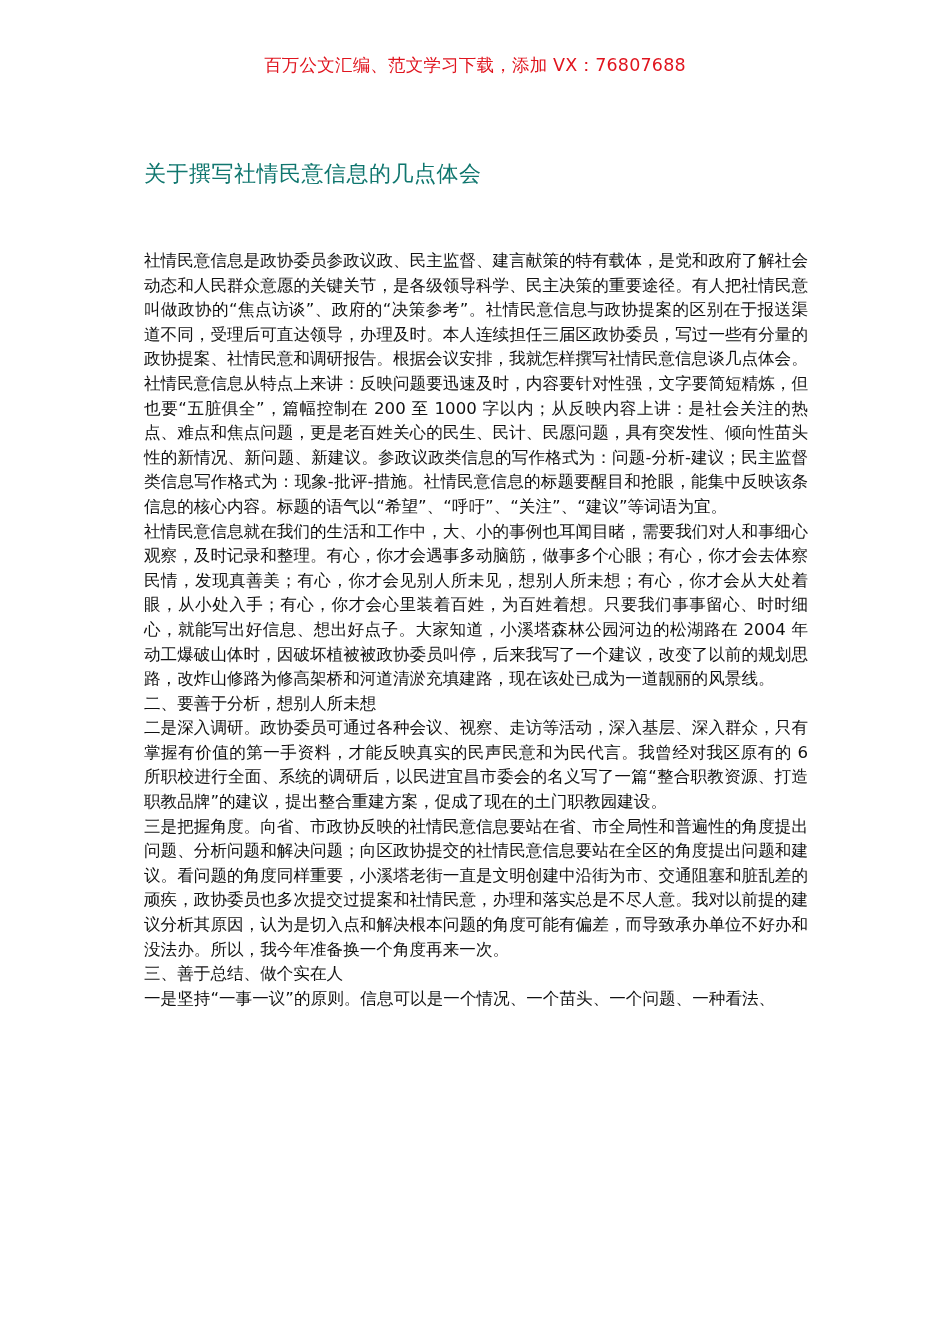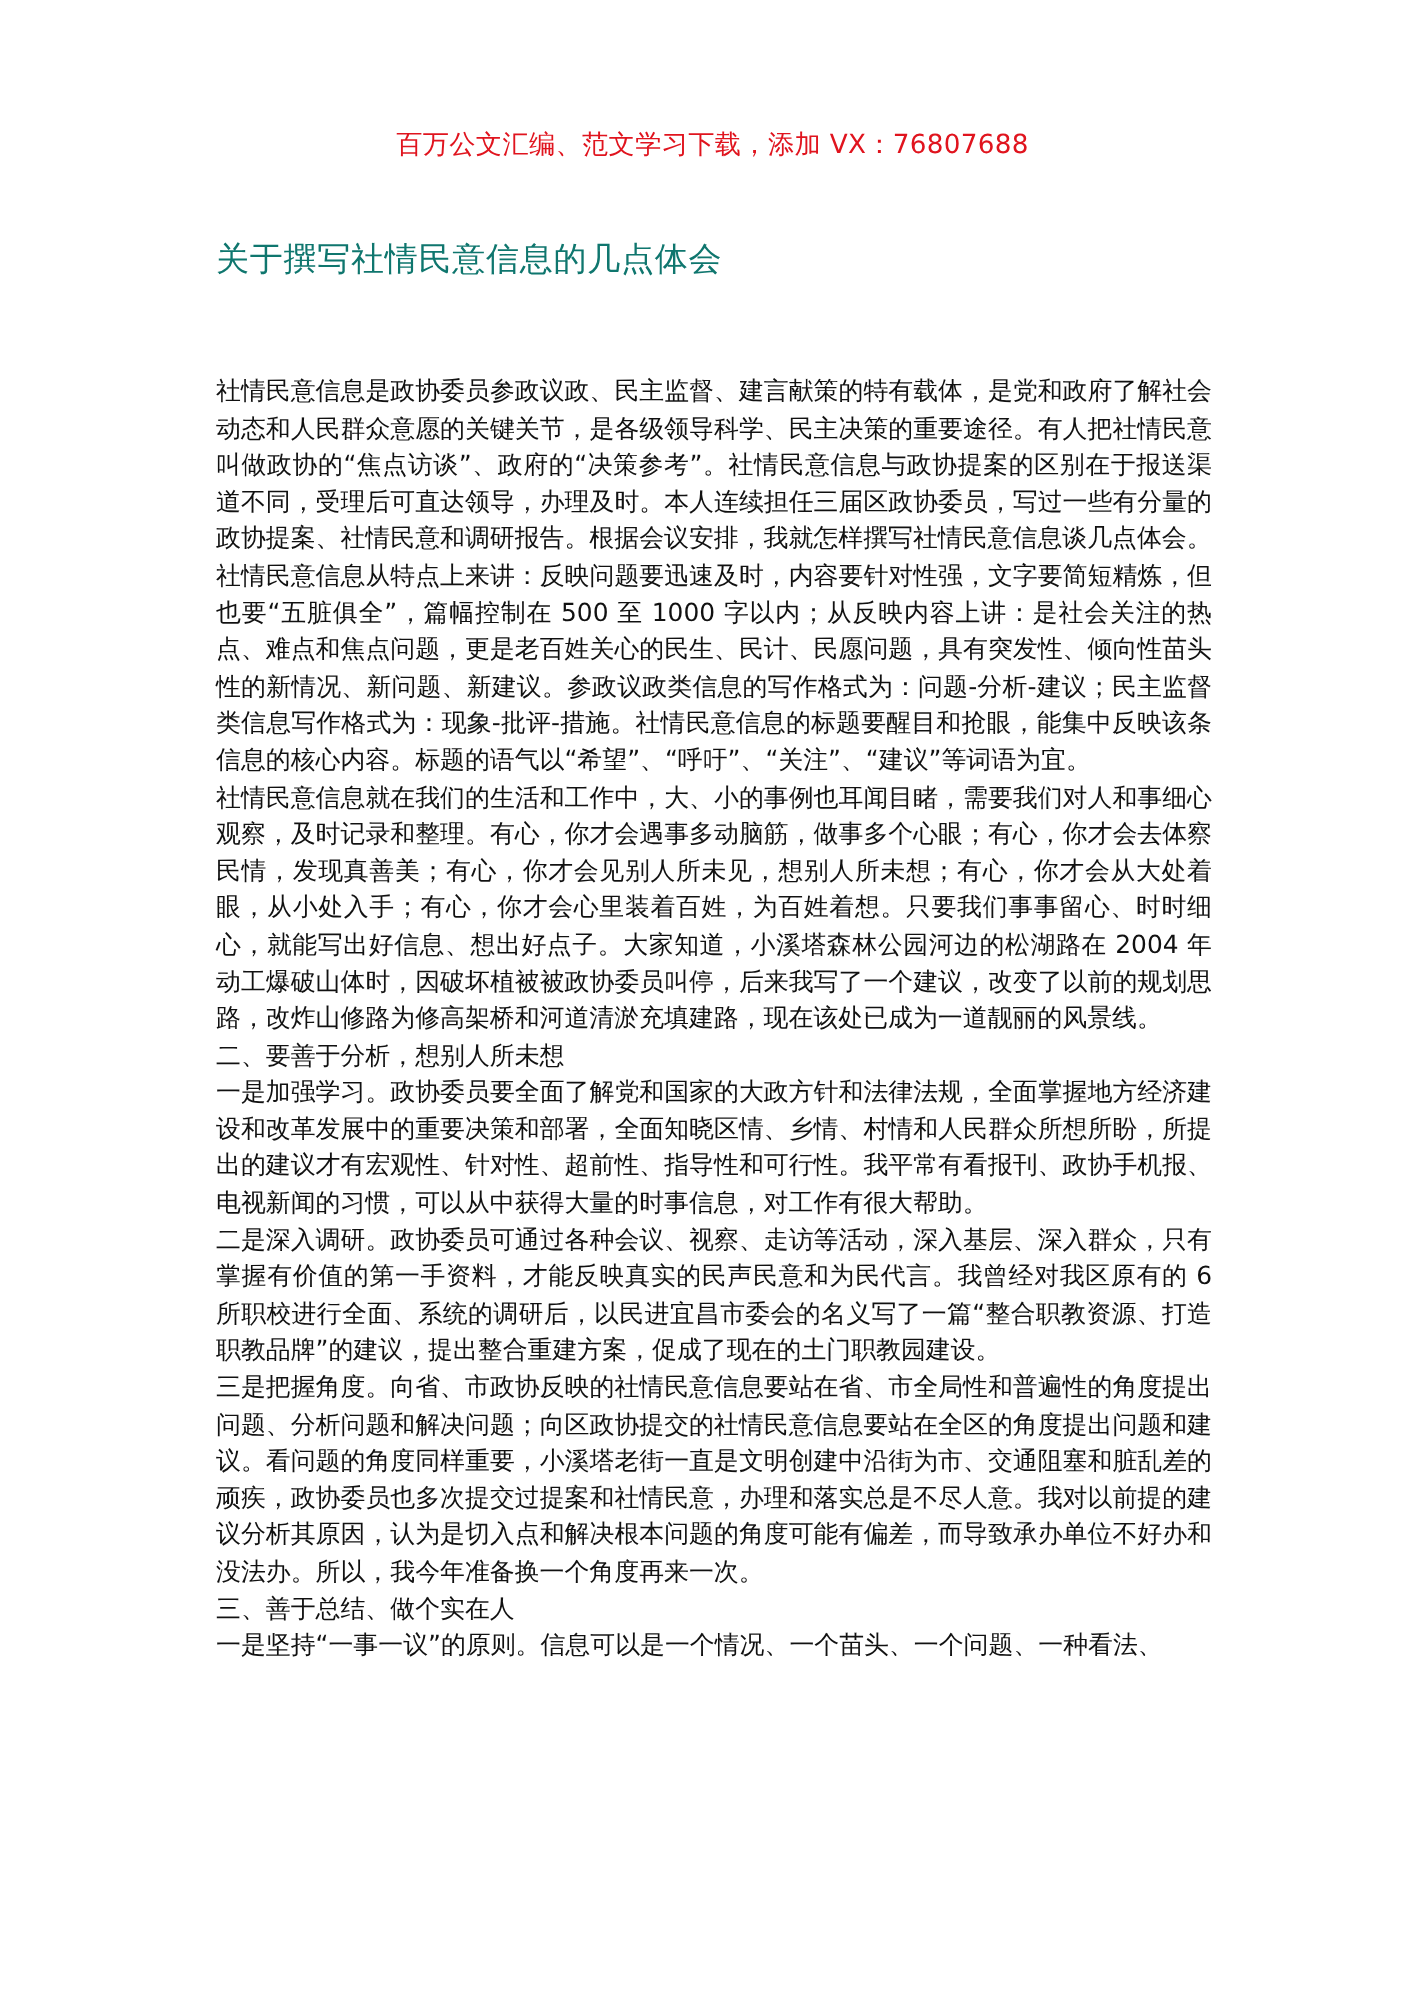"百万公文汇编、范文学习下载，添加 VX：76807688" .banner { top: 83px -> 51px }
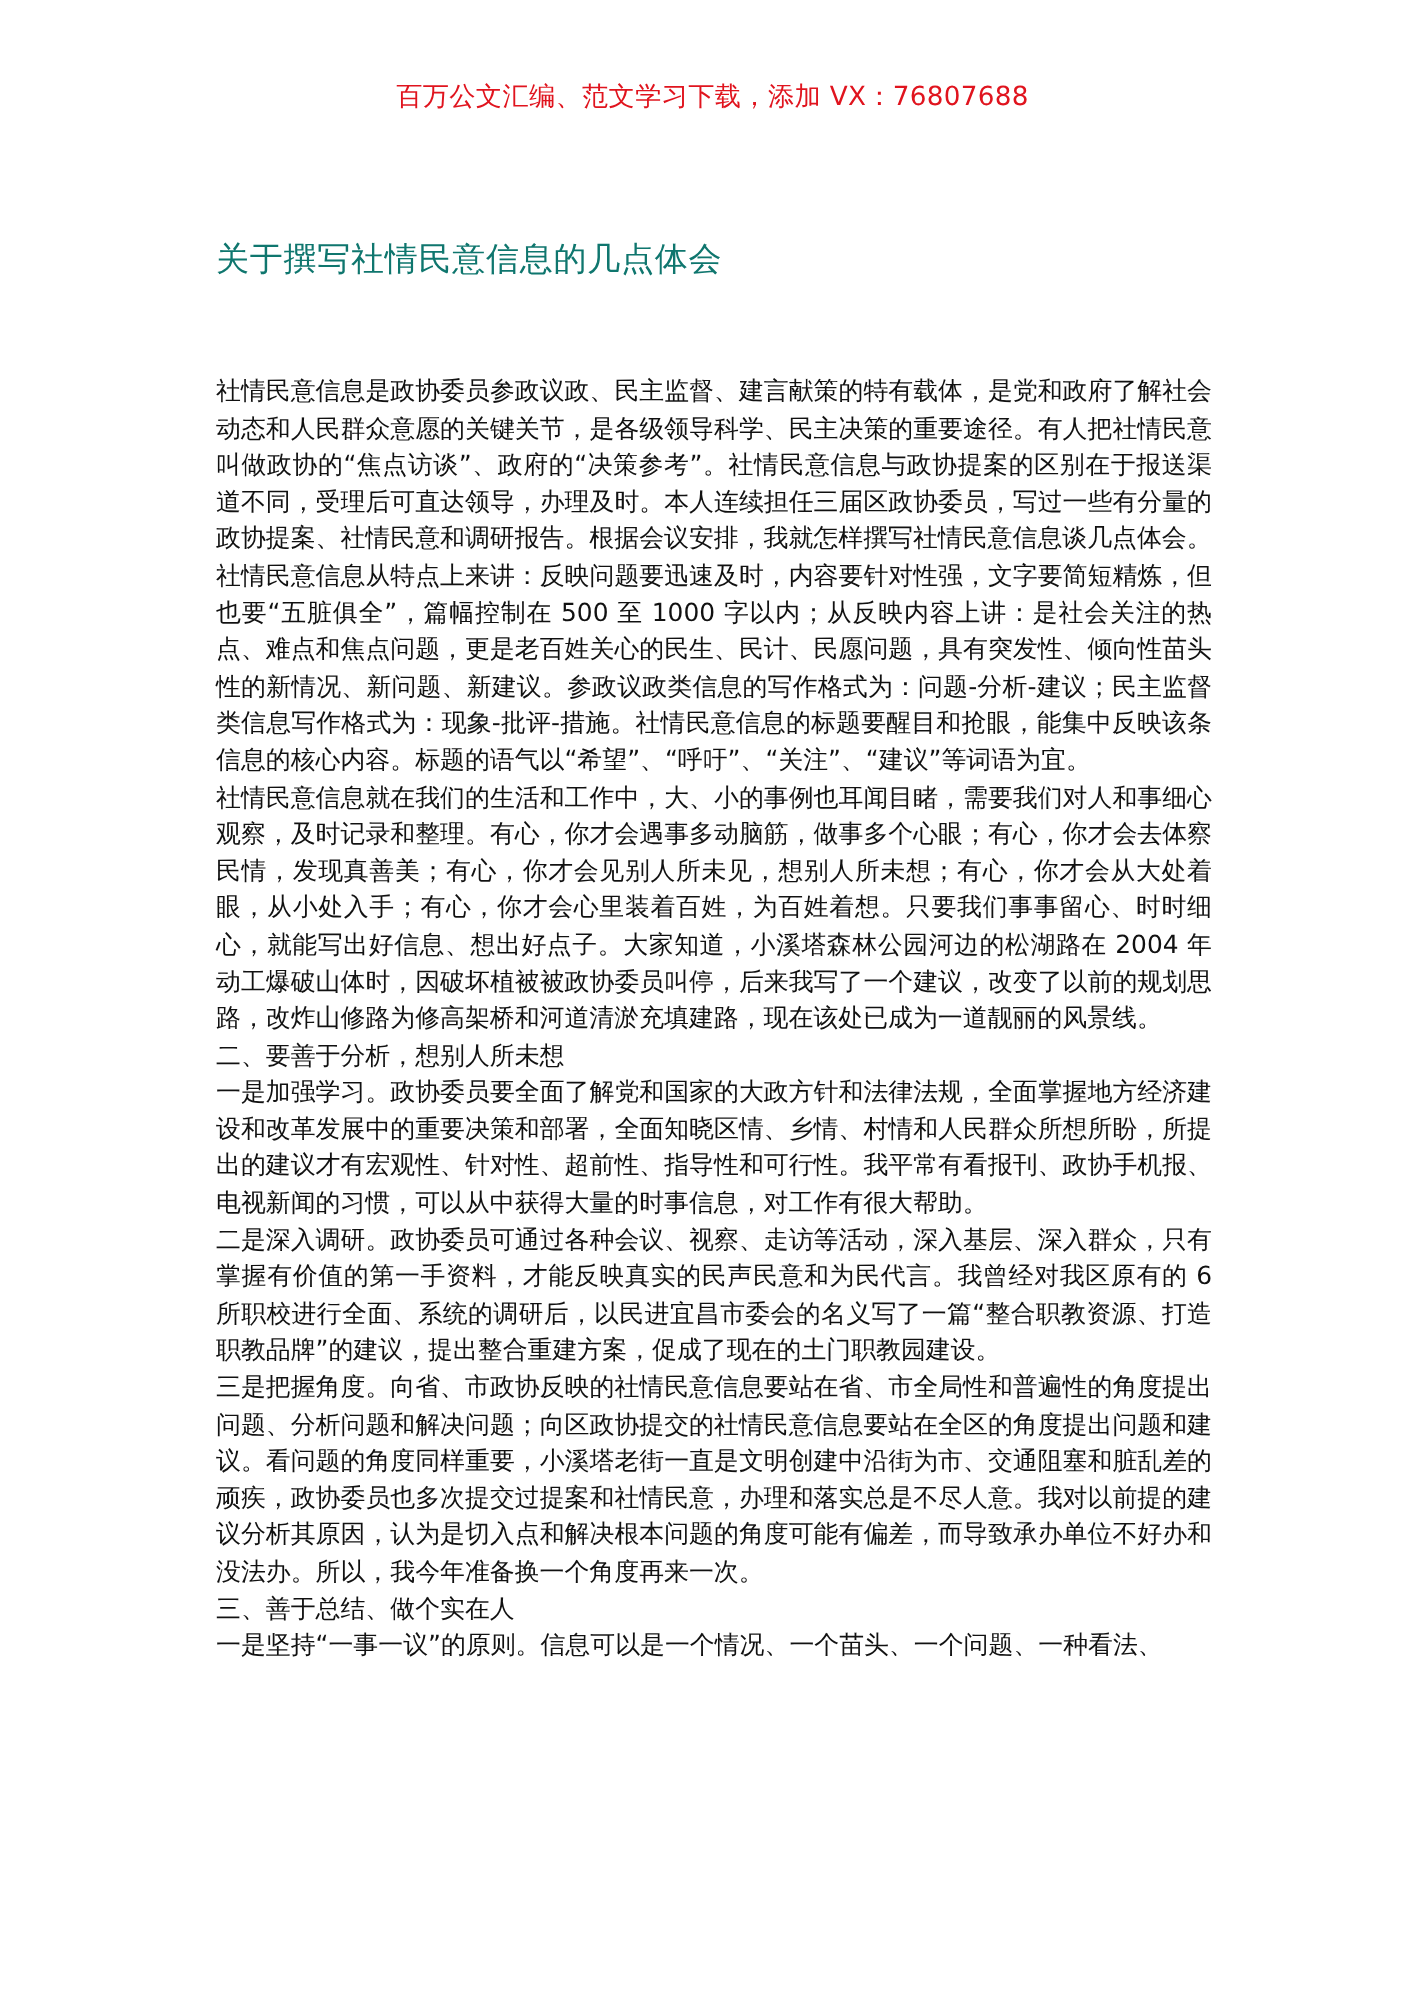"社情民意信息从特点上来讲：反映问题要迅速及时，内容要针对性强，文字要简短精炼，但" p { text: 500 -> 200 }
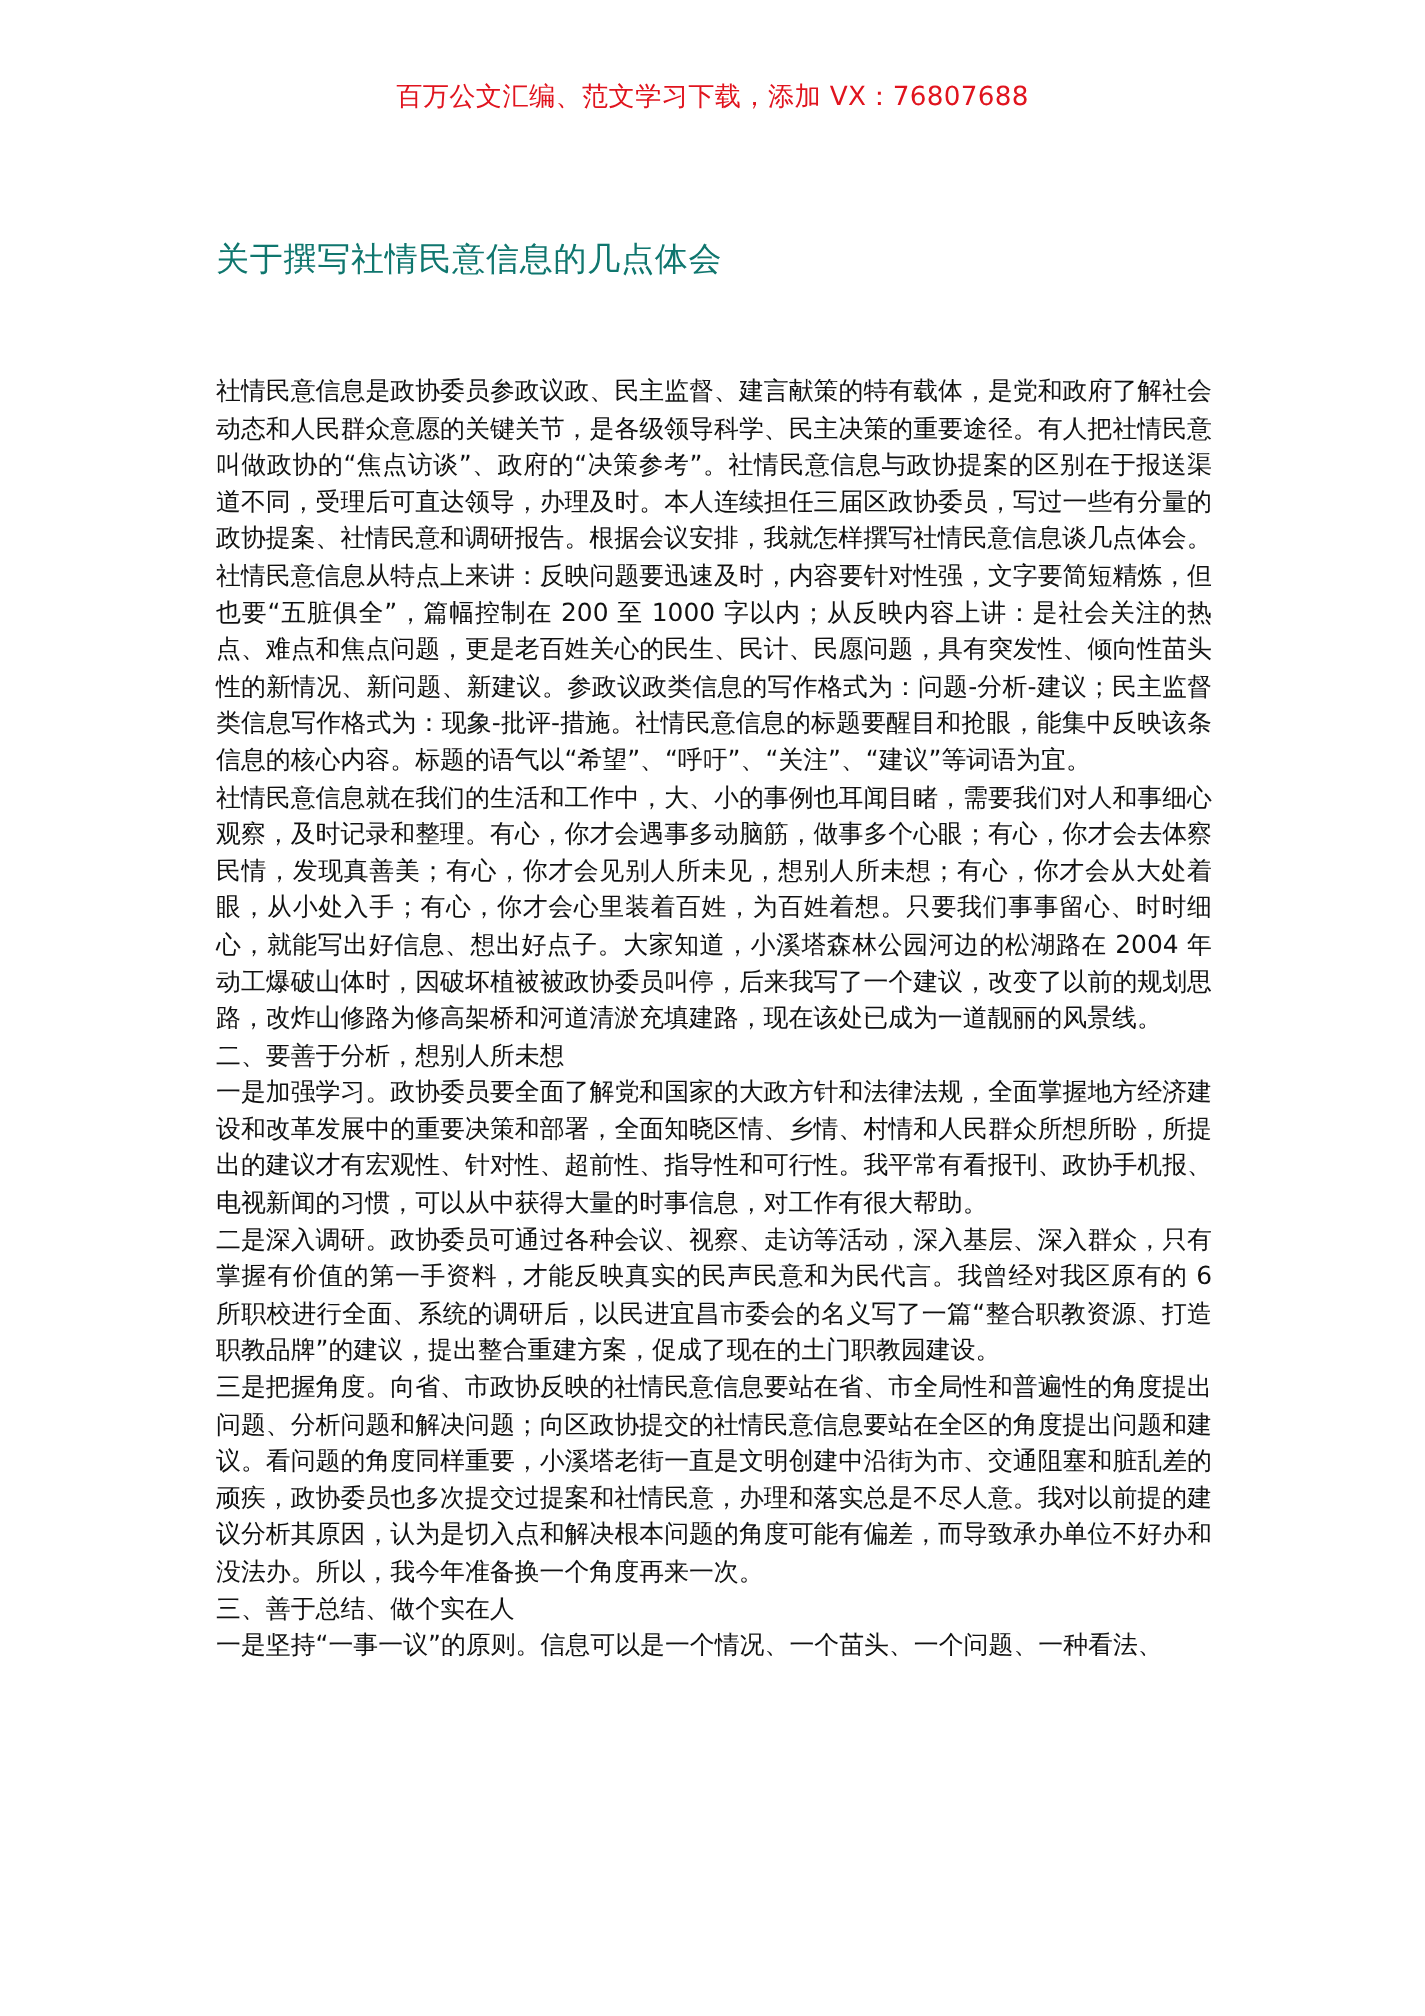"一是加强学习。政协委员要全面了解党和国家的大政方针和法律法规，全面掌握地方经济建" p { html: <p>一是加强学习。政协委员要全面了解党和国家的大政方针和法律法规，全面掌握地方经济建设和改革发展中的重要决策和部署，全面知晓区情、乡情、村情和人民群众所想所盼，所提出的建议才有宏观性、针对性、超前性、指导性和可行性。我平常有看报刊、政协手机报、电视新闻的习惯，可以从中获得大量的时事信息，对工作有很大帮助。</p> -> none }
